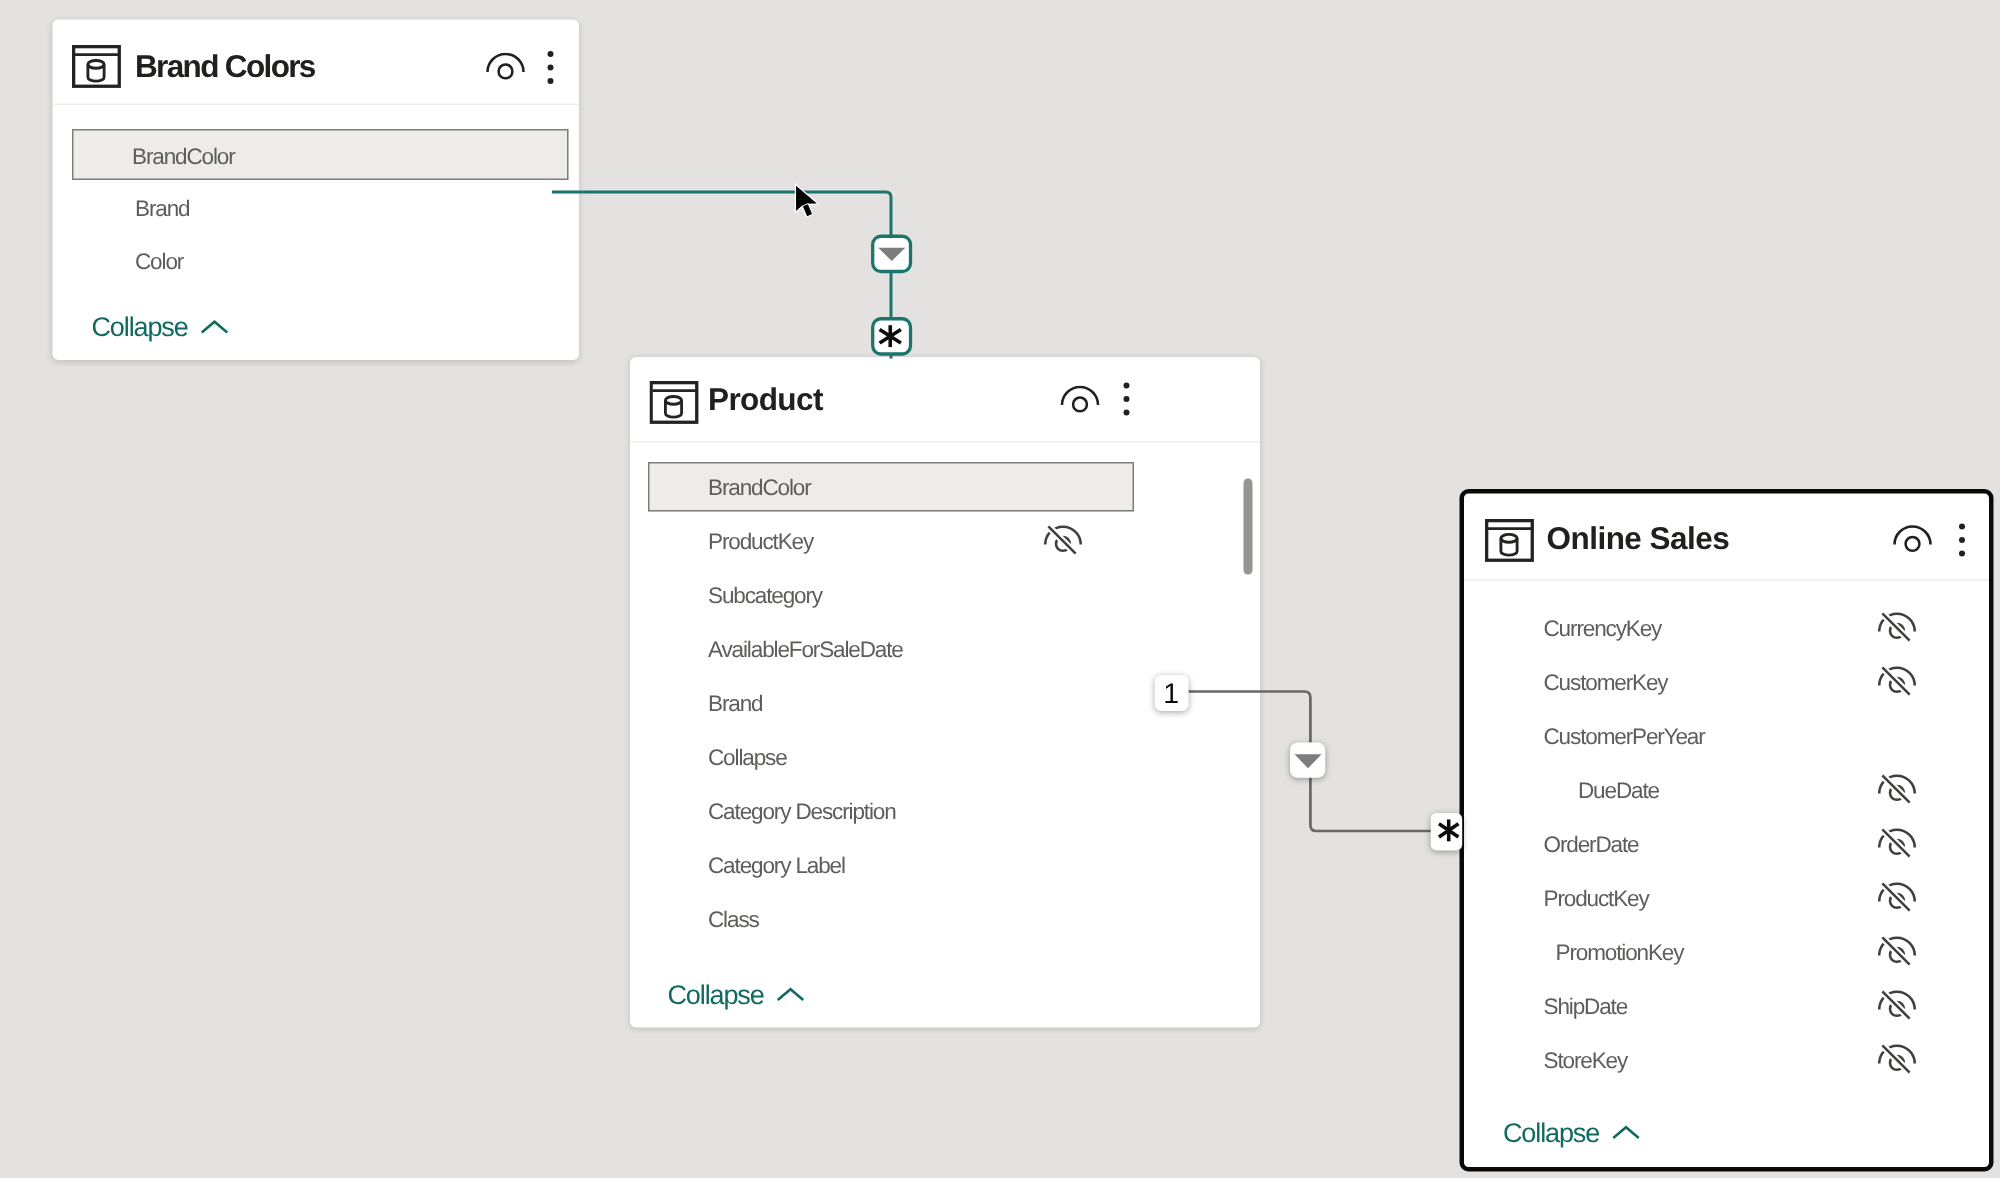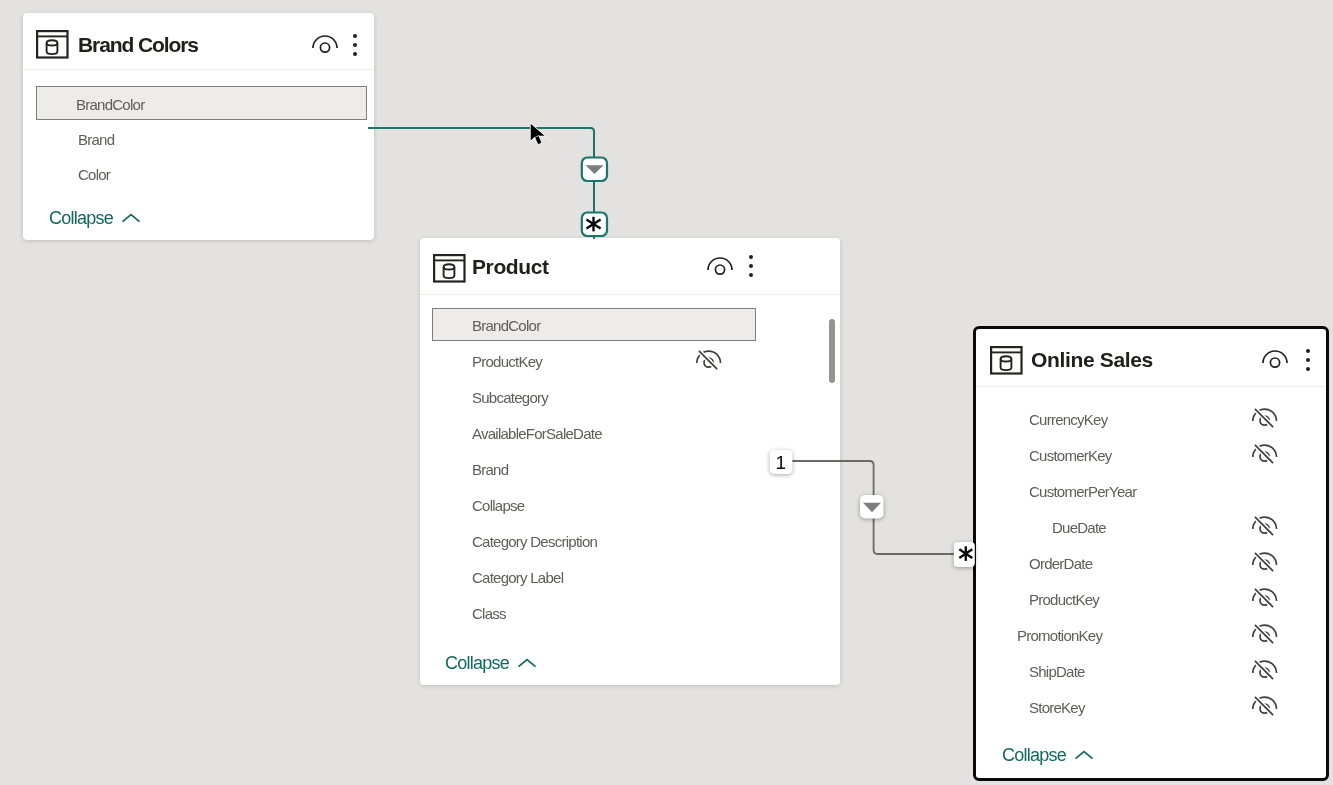"Brand Colors" div.card { left: 23px -> 35px }
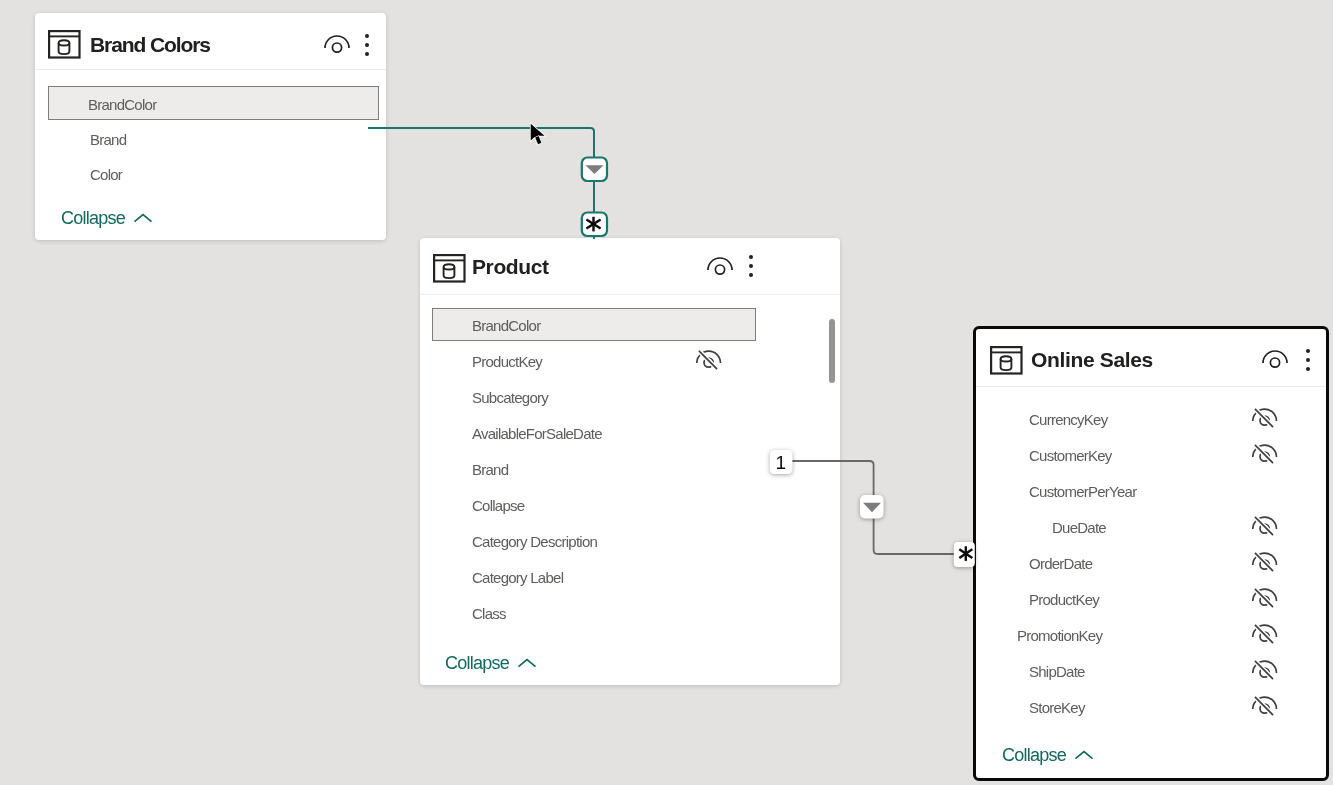"PromotionKey" div.row { left: 41px -> 61px }
